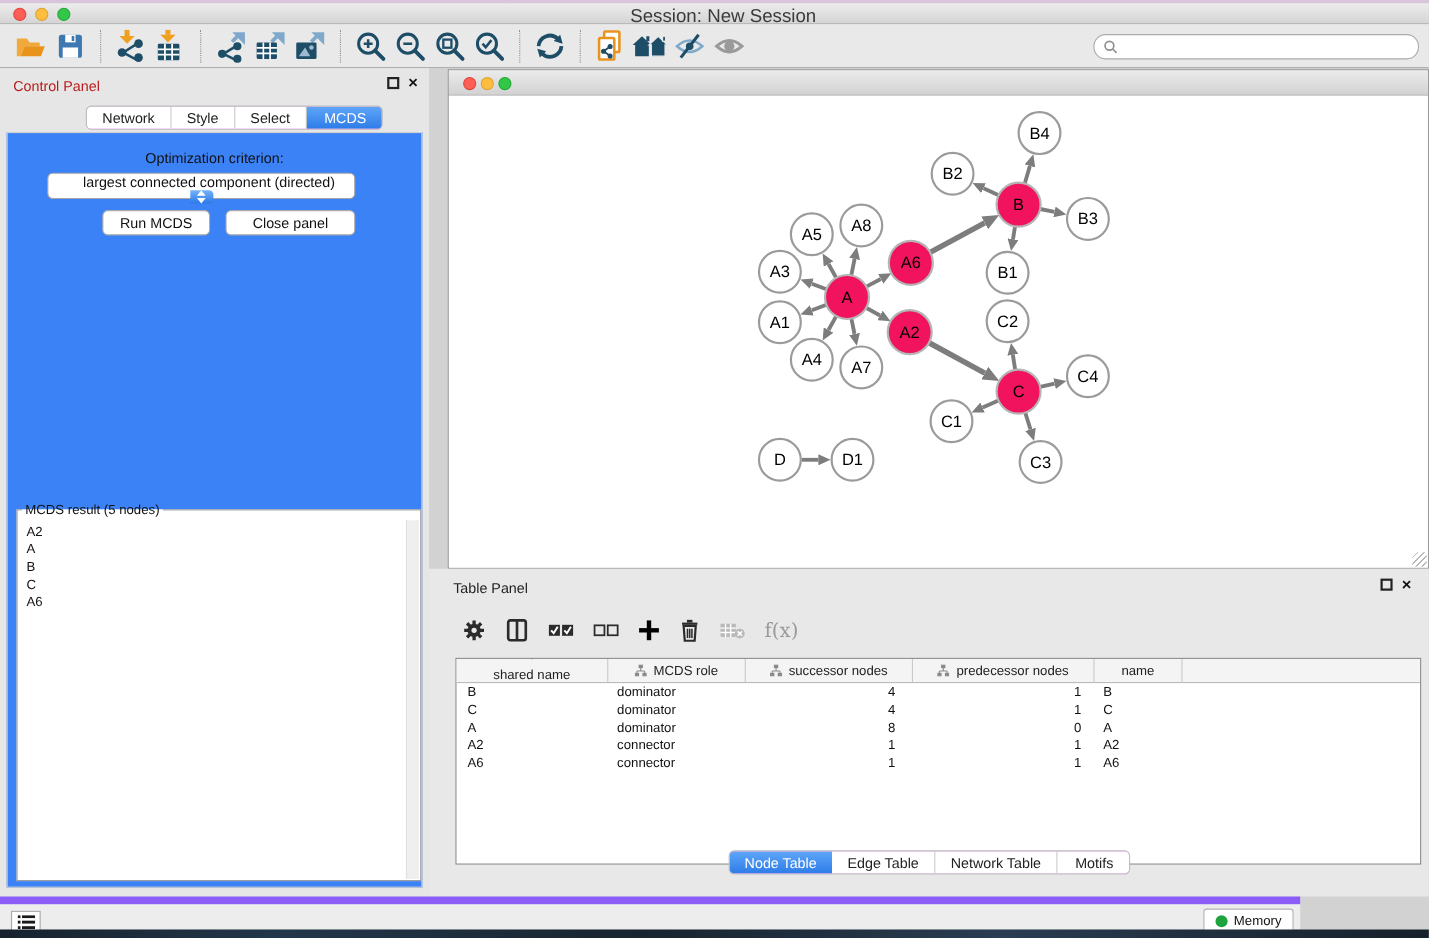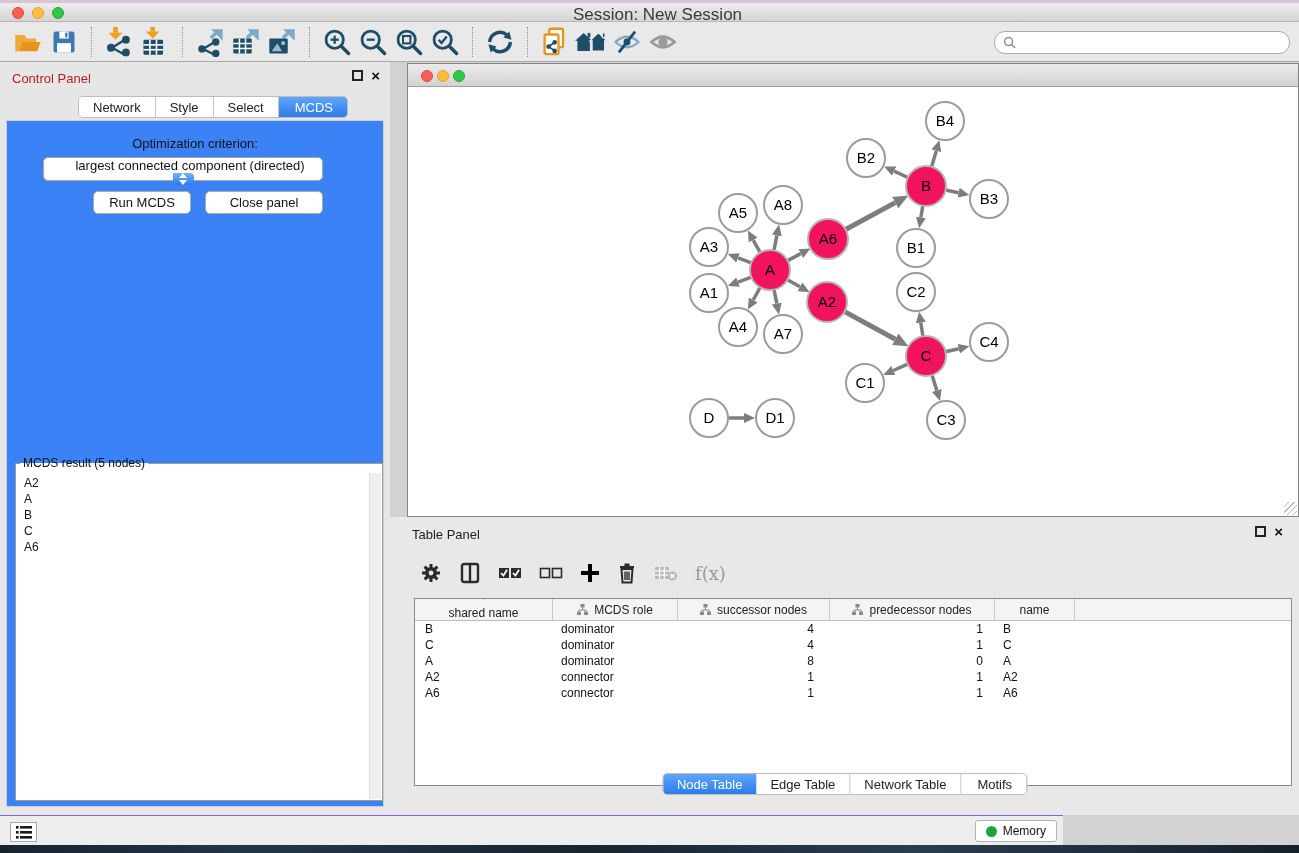"Memory" .status-bar { border-top: 1px solid #8b5cf6 -> 7px solid #8b5cf6; width: 1063px -> 1182px }
